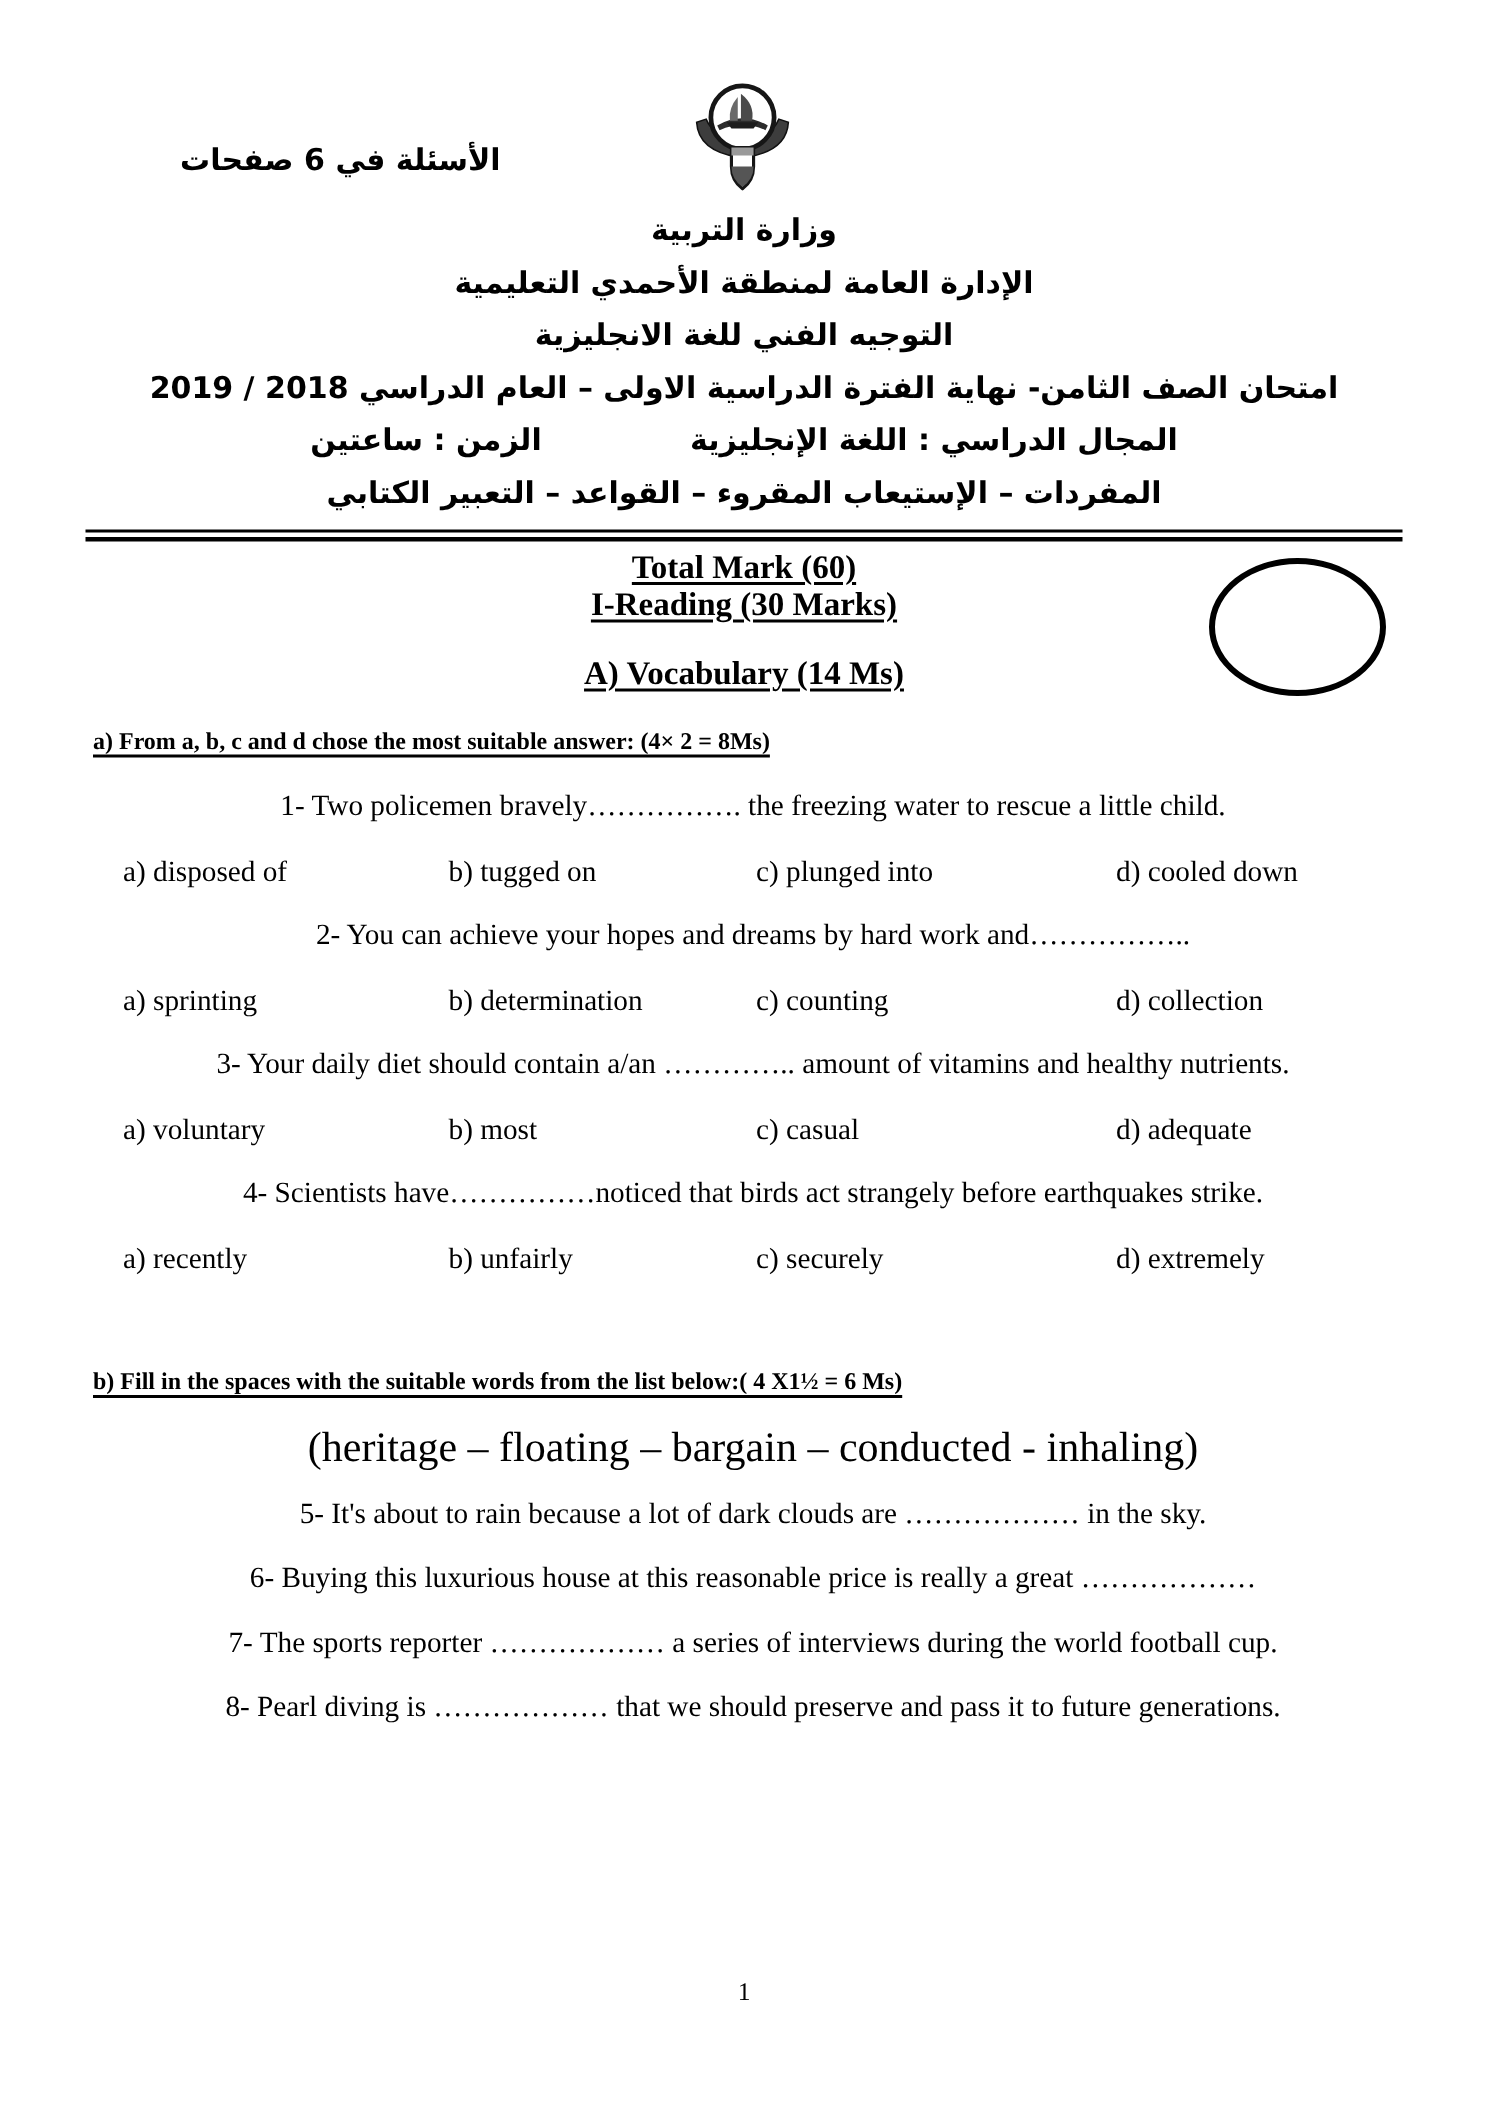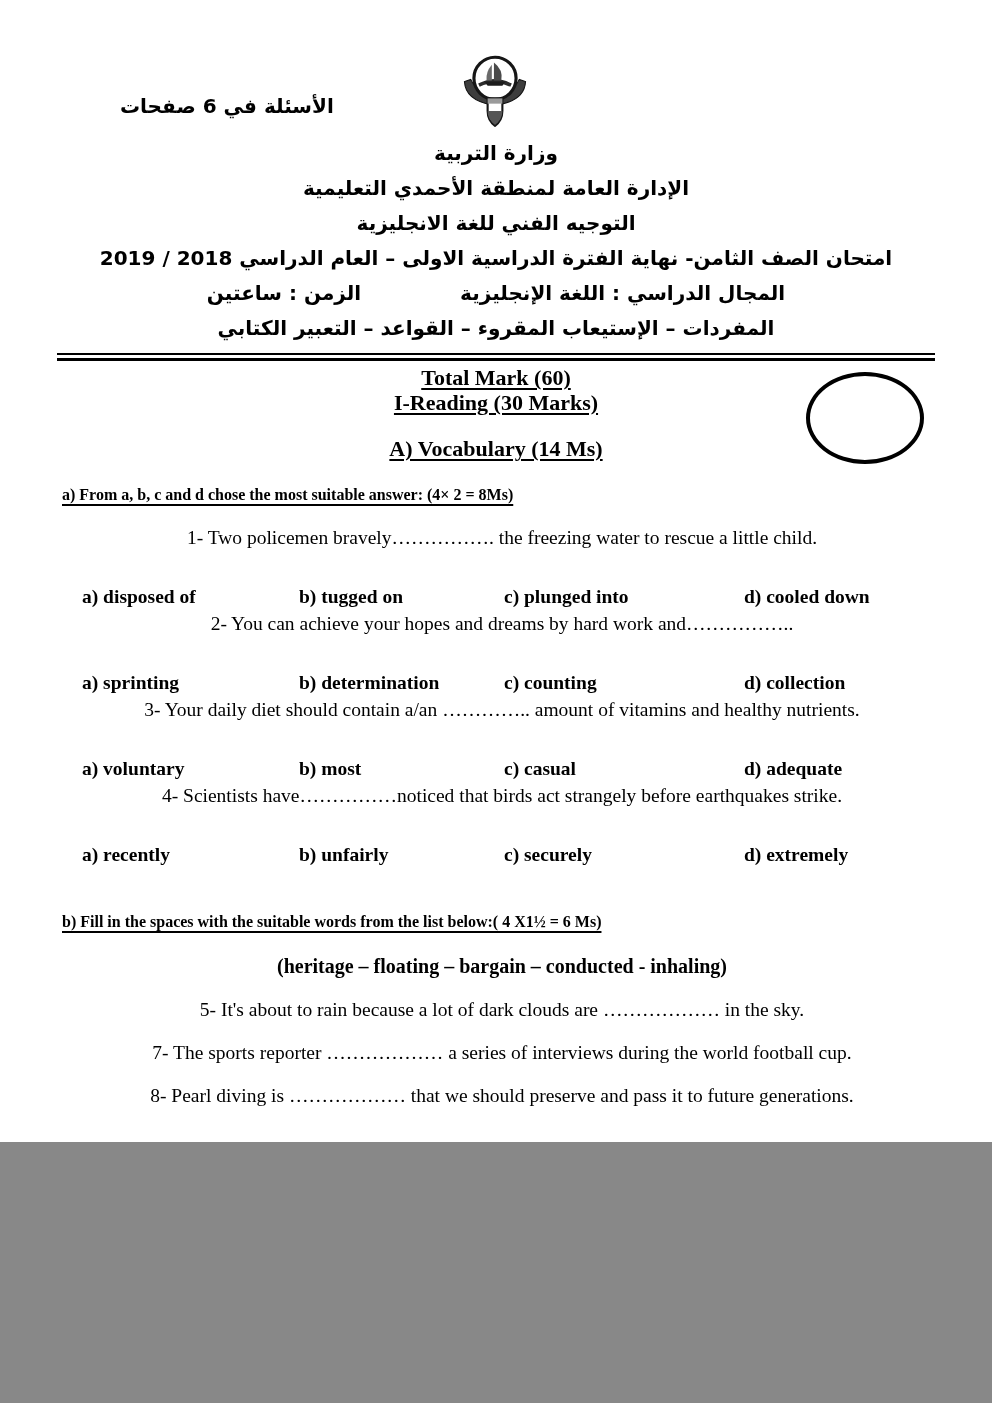"الأسئلة في 6 صفحات" .page { height: 1142px -> 1403px }
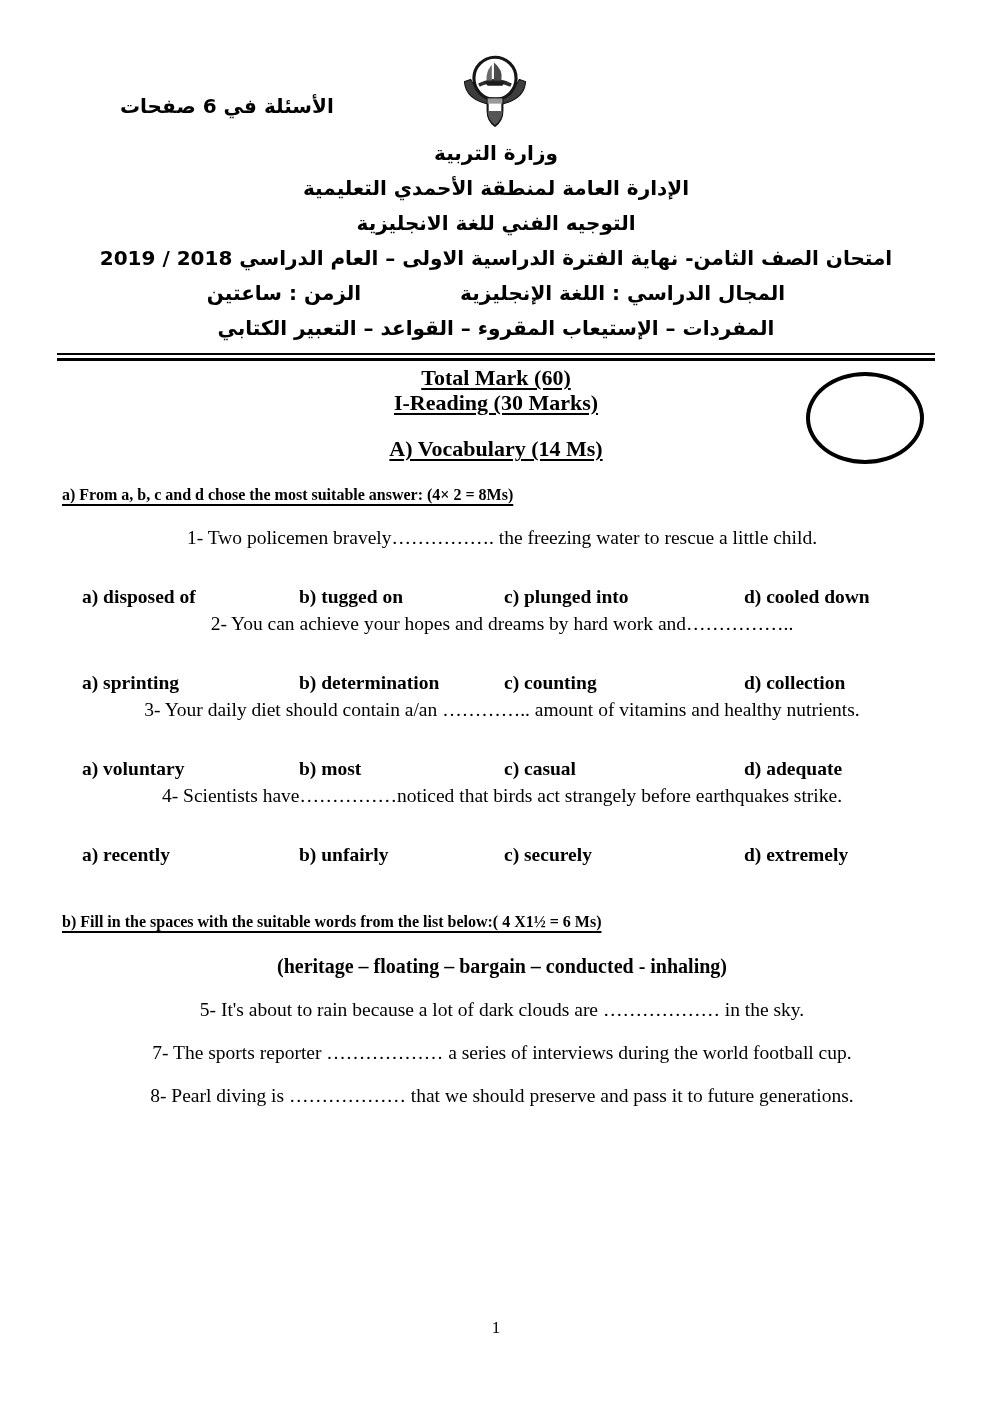"a) disposed of" .opt { font-weight: bold -> none; top: 16px -> 1px }
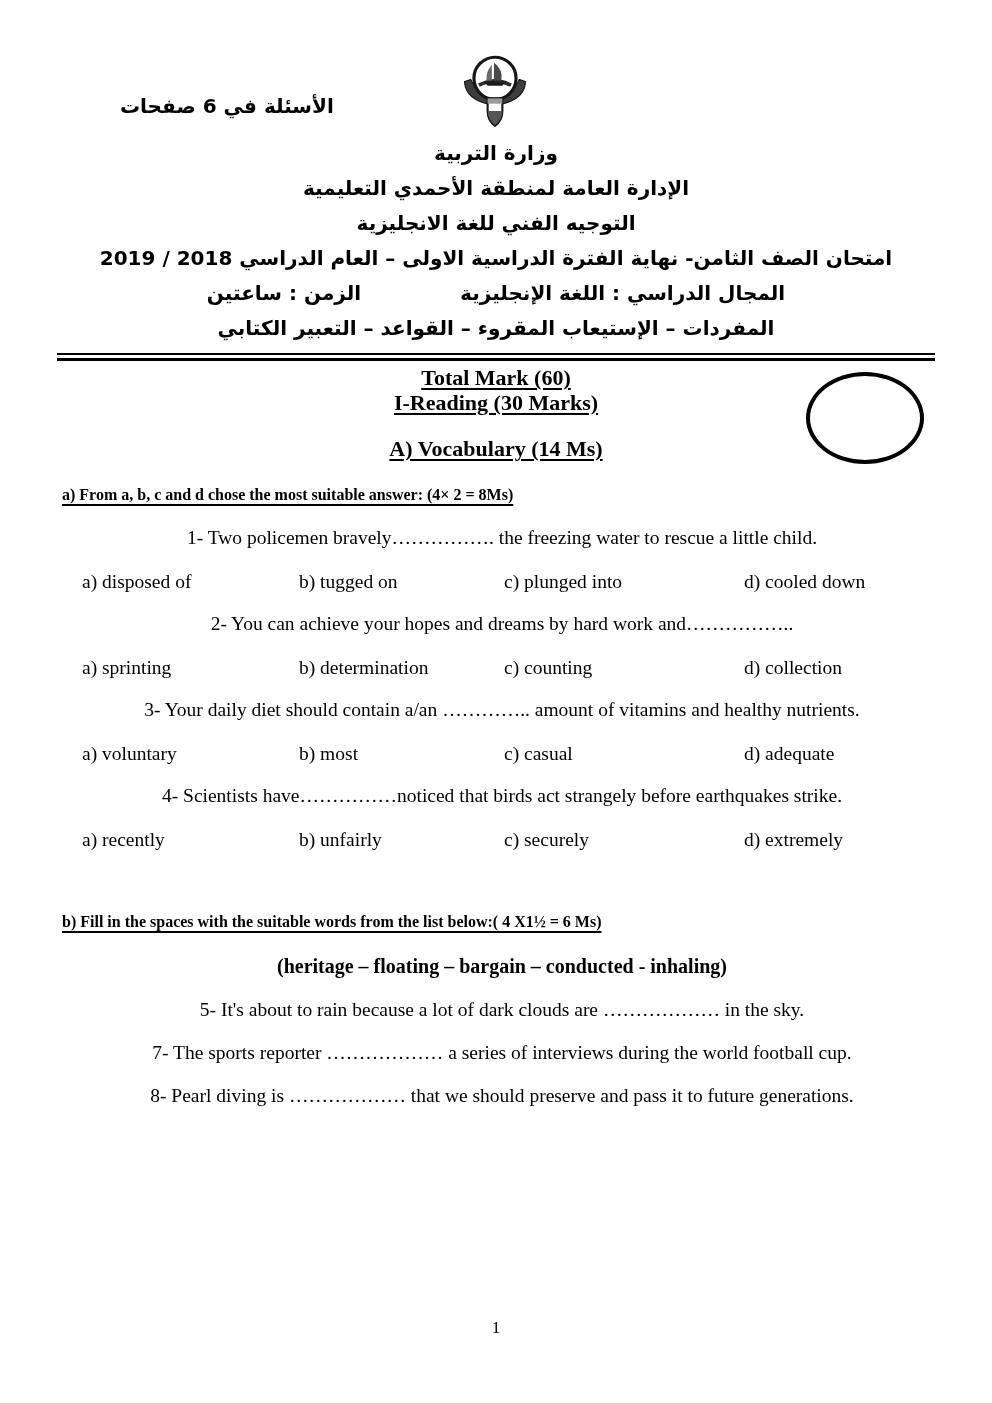"(heritage – floating – bargain" .word-bank { font-size: 20px -> 28px; font-weight: 700 -> 400 }
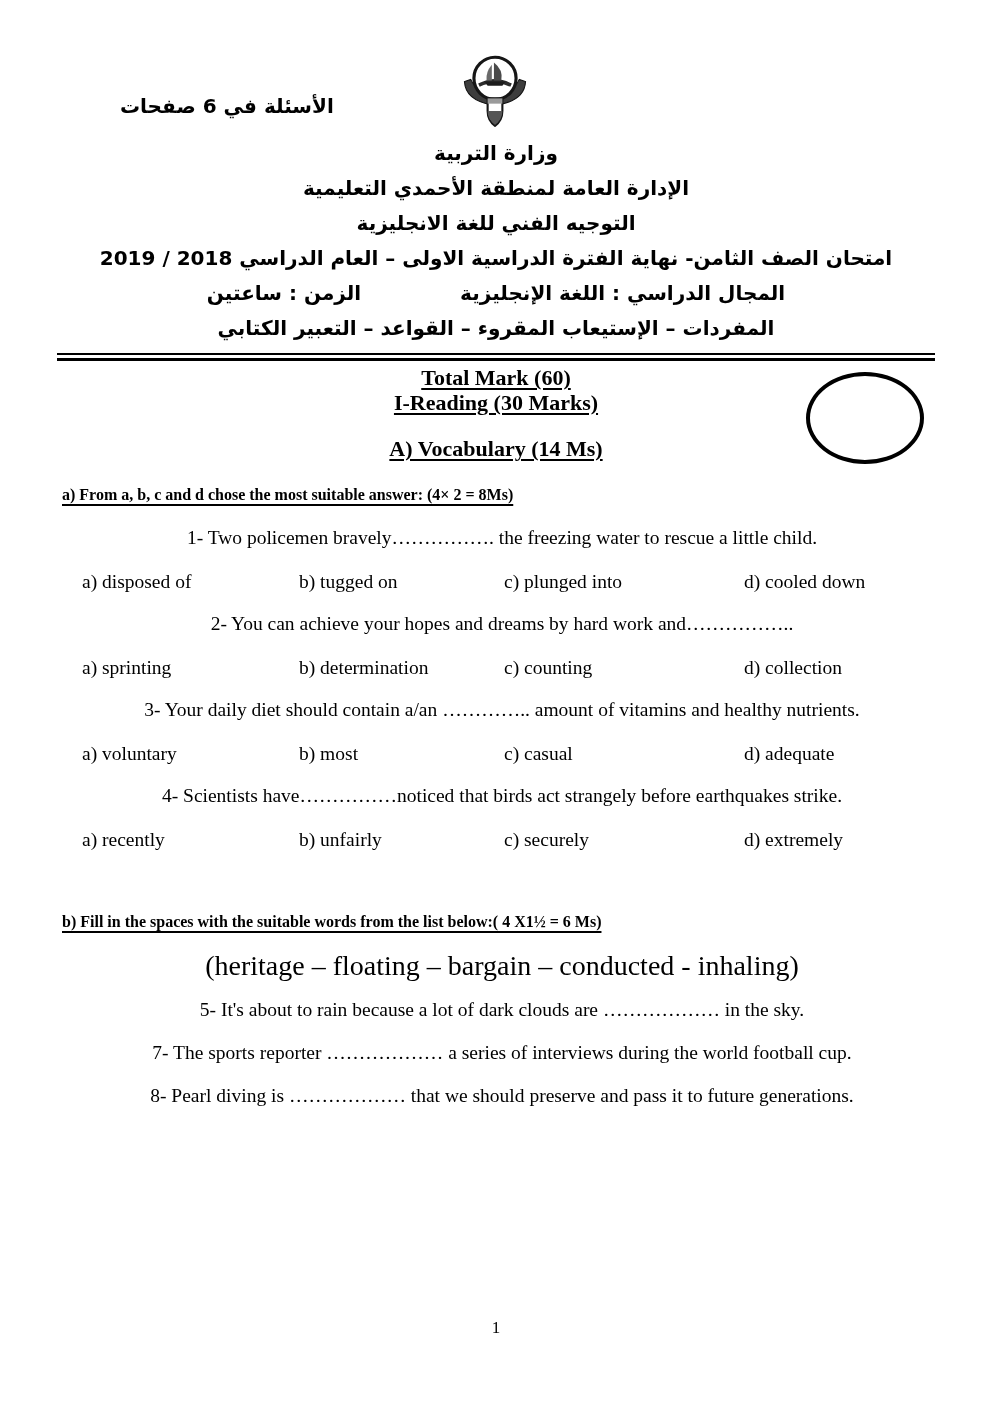"6- Buying this luxurious house" p.q { html: none -> <p>6- Buying this luxurious house at this reasonable price is really a great ………………</p> }
